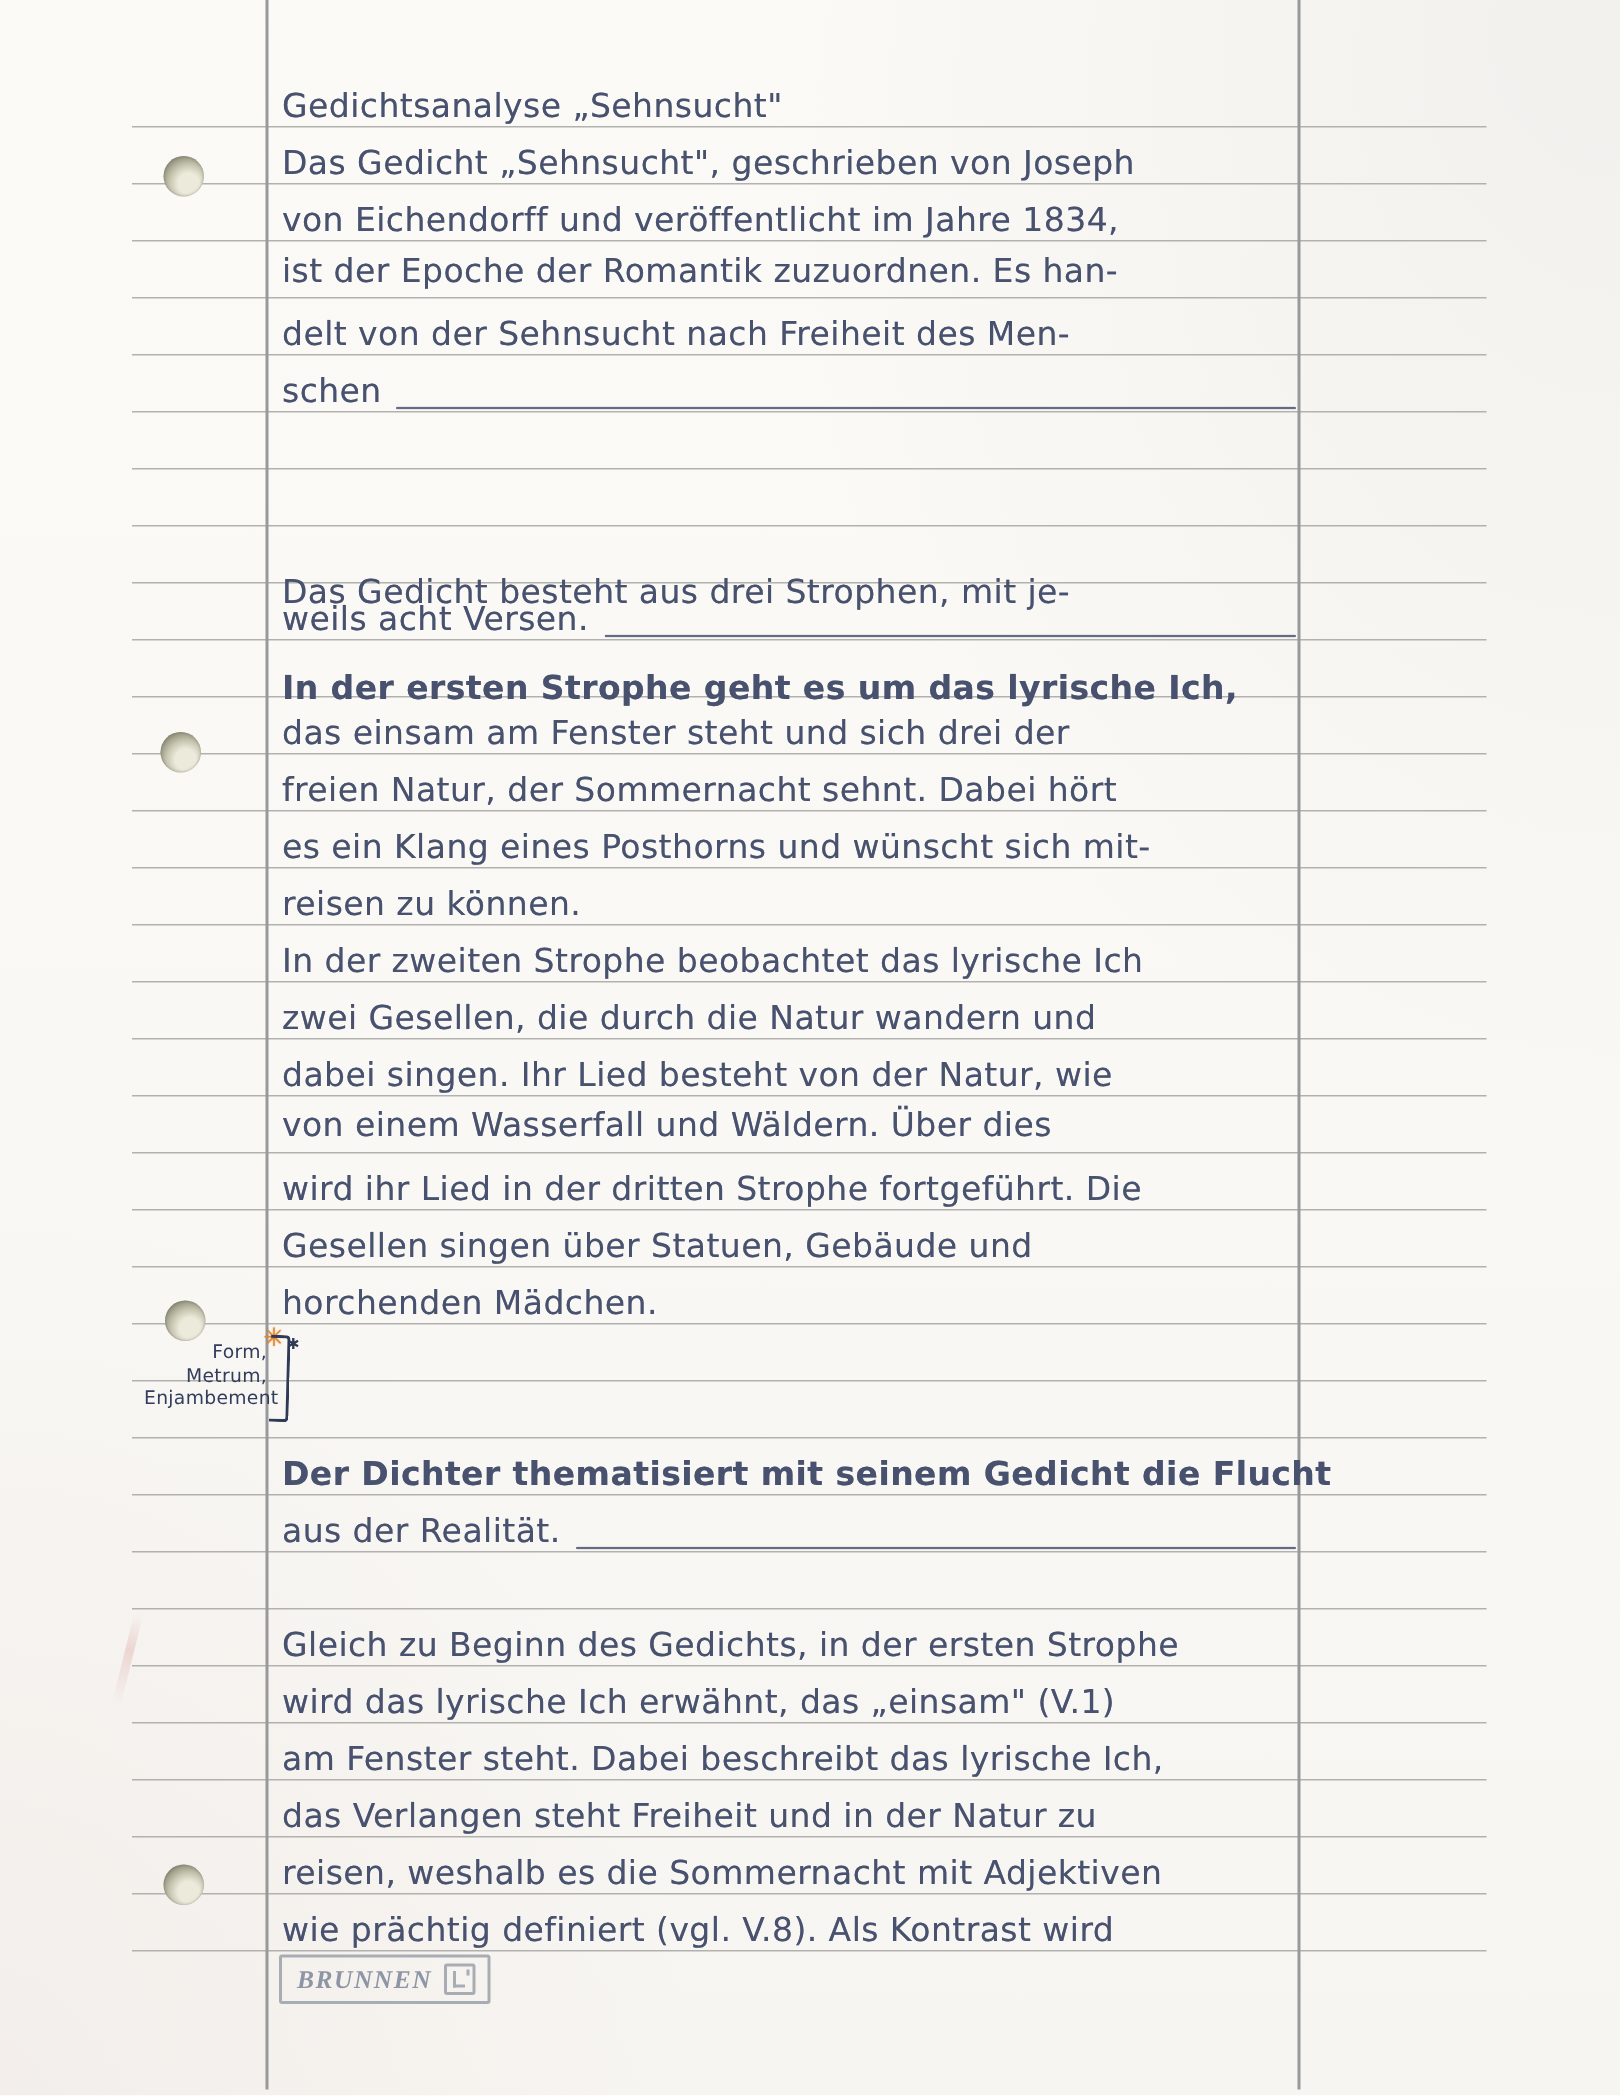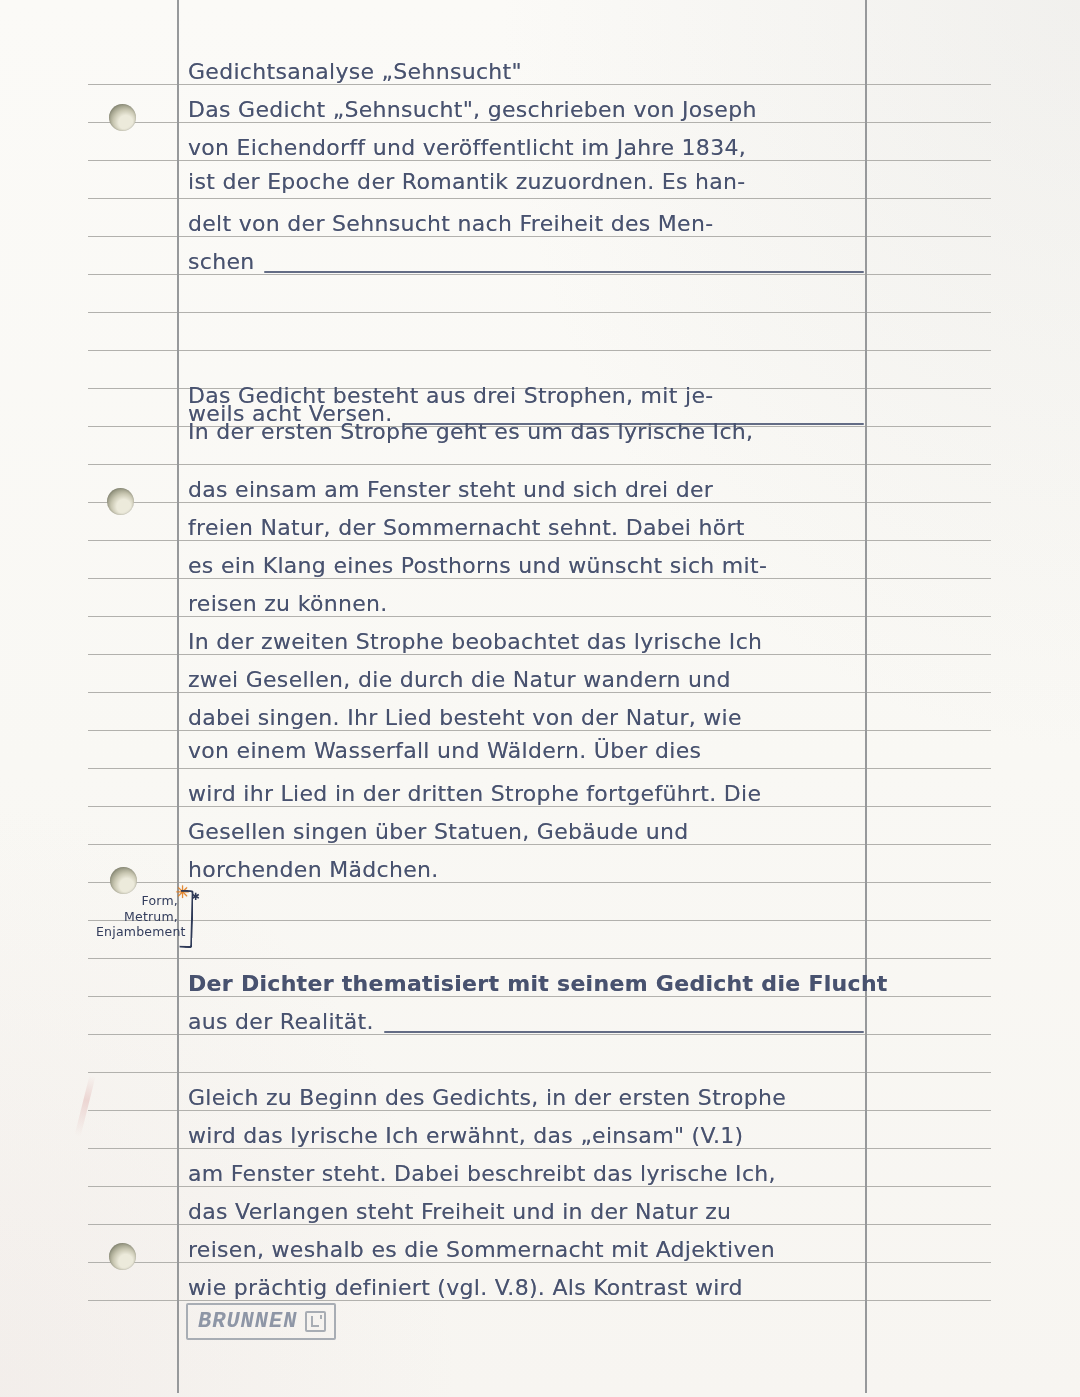"In der ersten Strophe geht" div.hw-line { font-weight: none -> bold; top: 412px -> 440px }
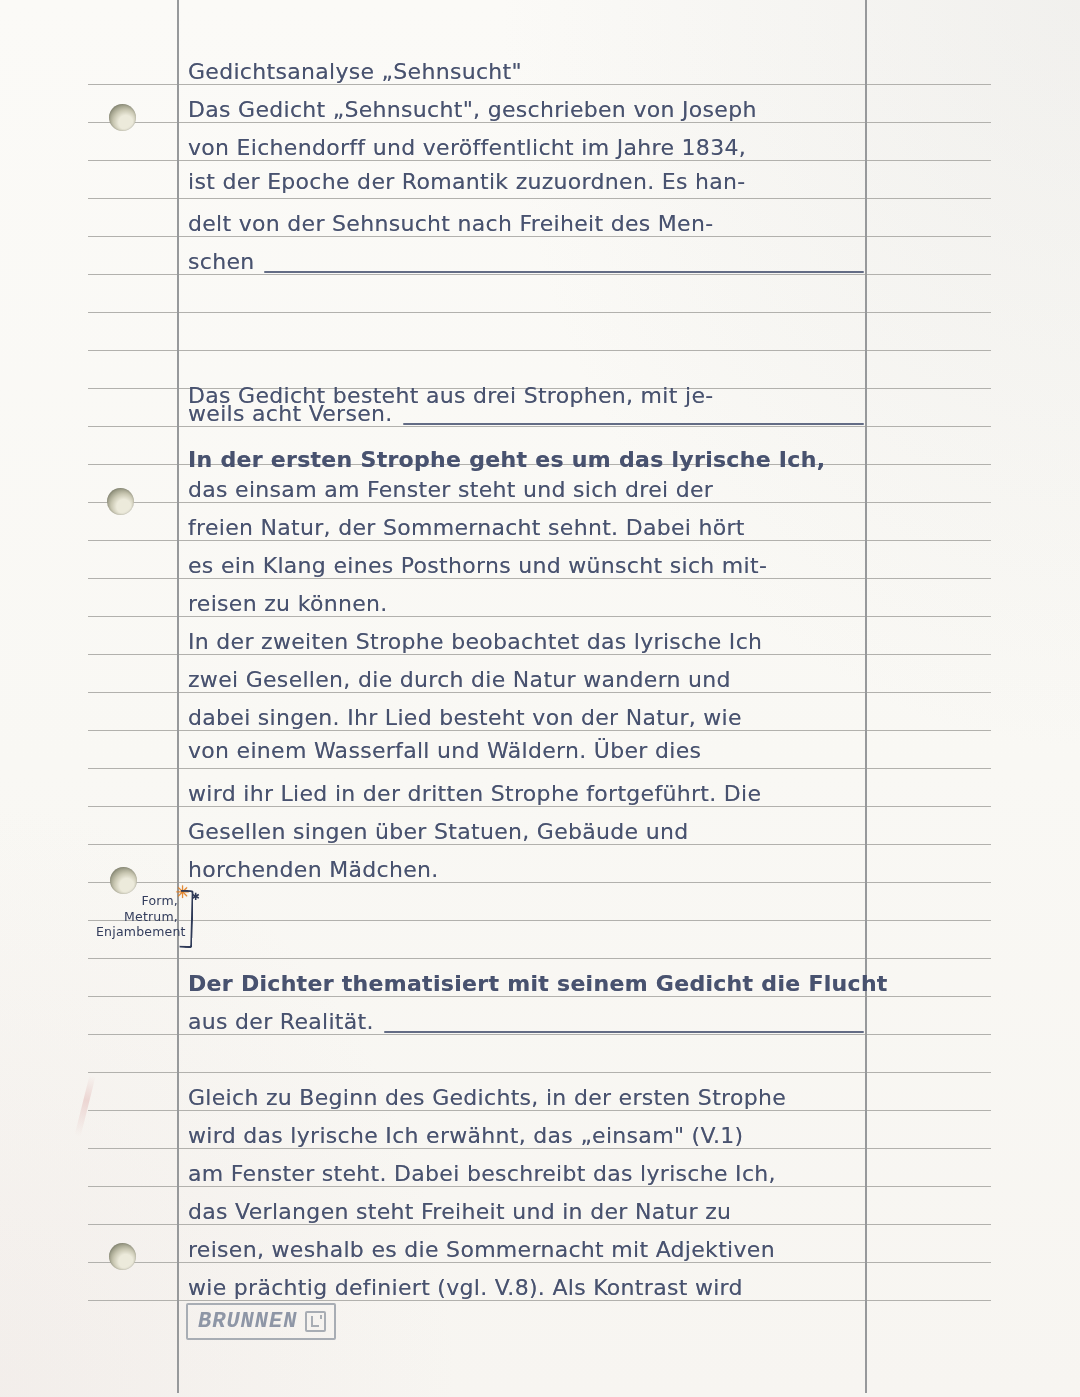"BRUNNEN" .brand-name { font-family: Liberation Mono, monospace -> Liberation Serif, serif; font-size: 22px -> 17px }
